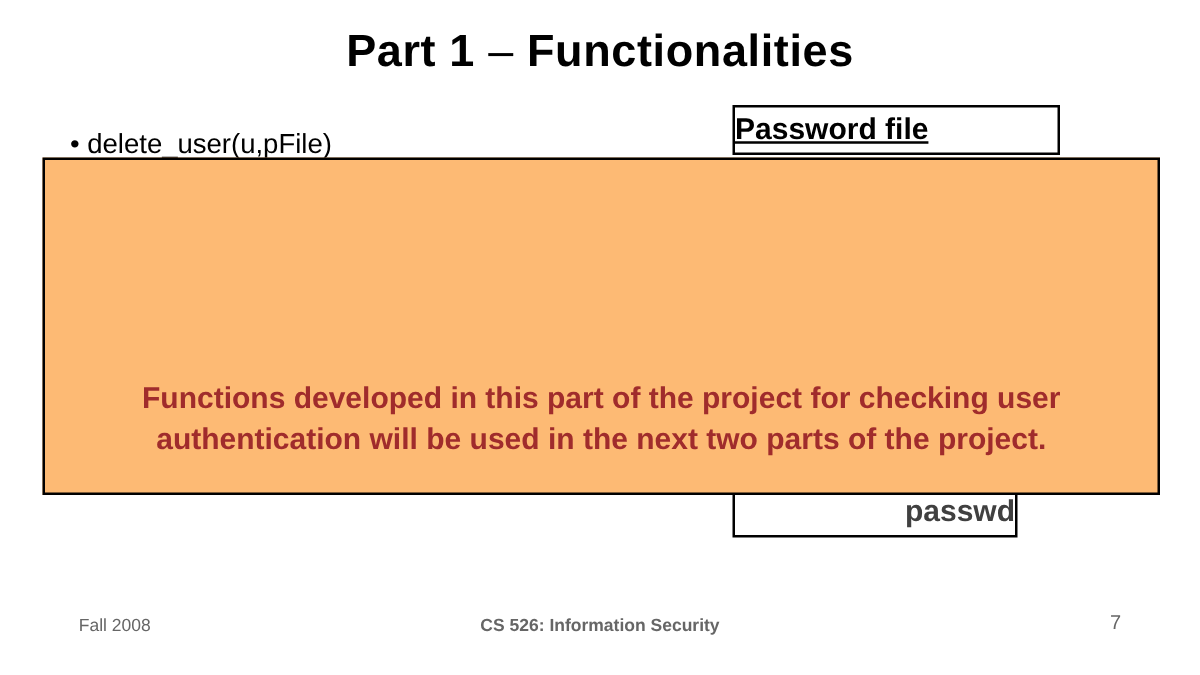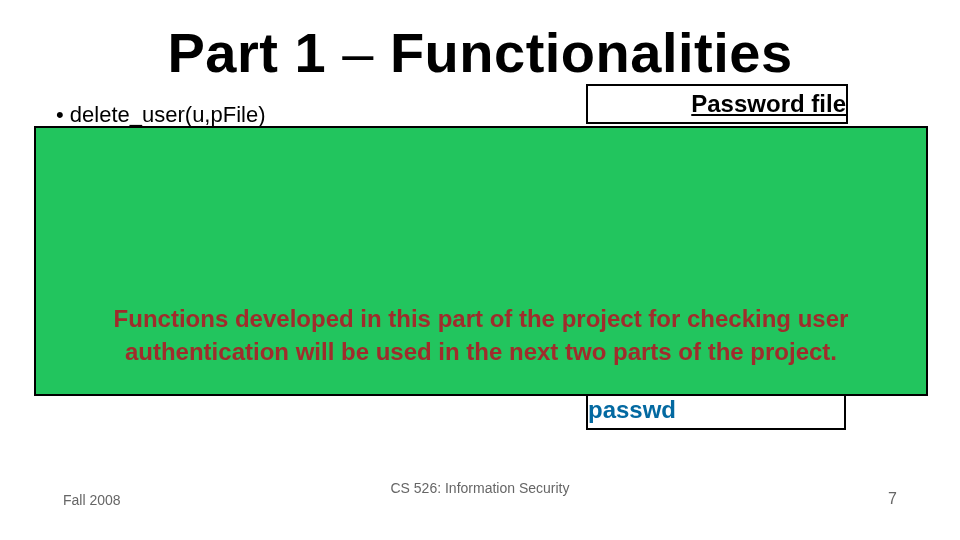"Part 1 – Functionalities" .title { font-size: 56px -> 36px }
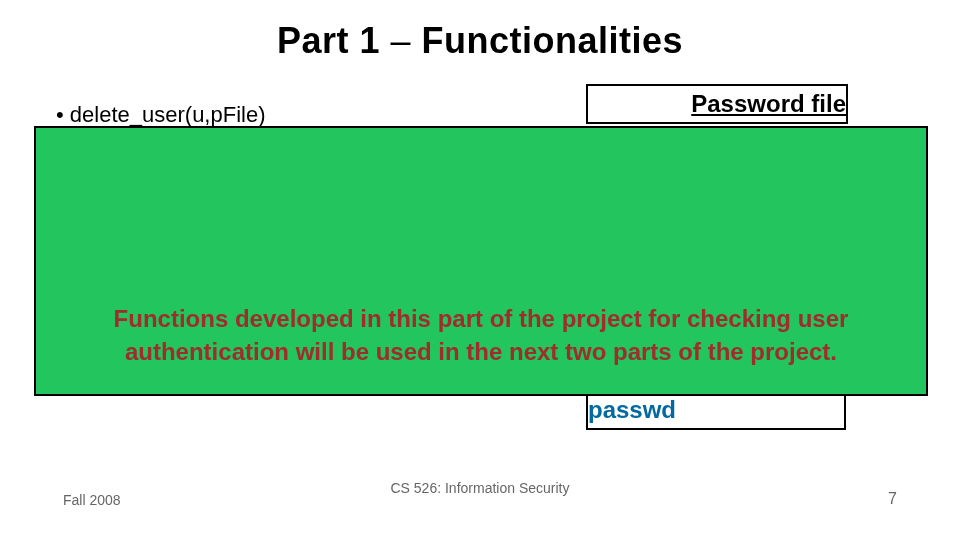"Password file" .pw-box-label { text-align: right -> left }
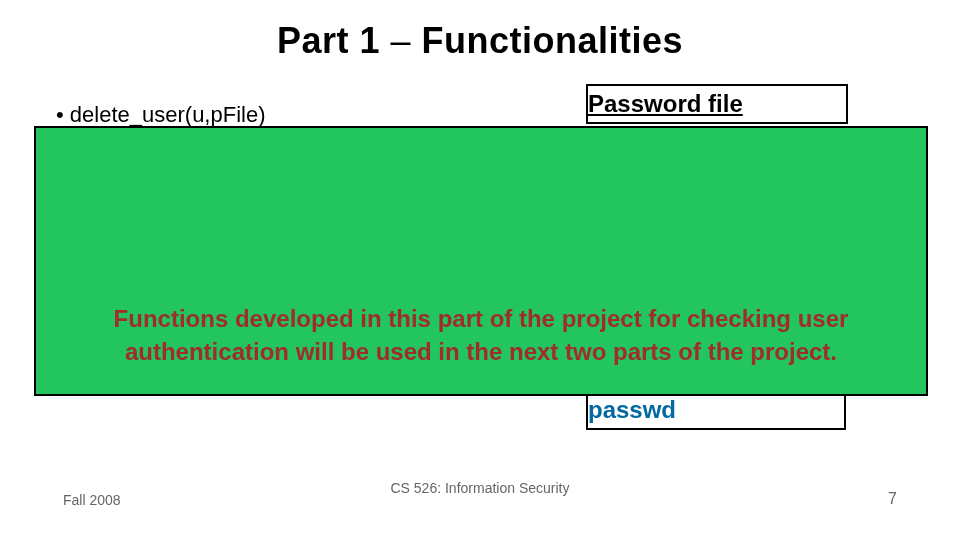"Functions developed in this part" .callout { background: #22c55e -> #fdba74 }
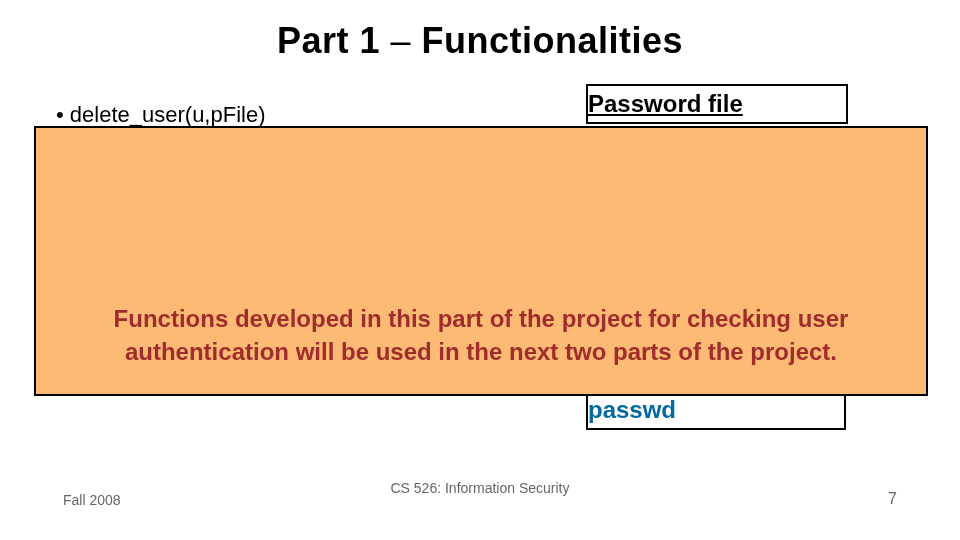"passwd" .pw-box-file { color: #0369a1 -> #404040; text-align: left -> right; width: 260px -> 228px }
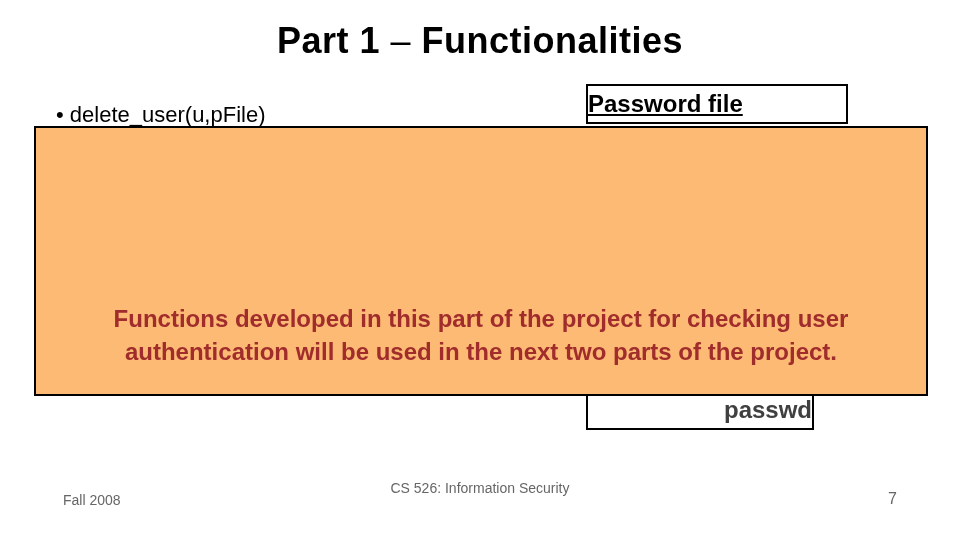"CS 526: Information Security" .footer-center { bottom: 44px -> 32px; font-weight: none -> bold }
